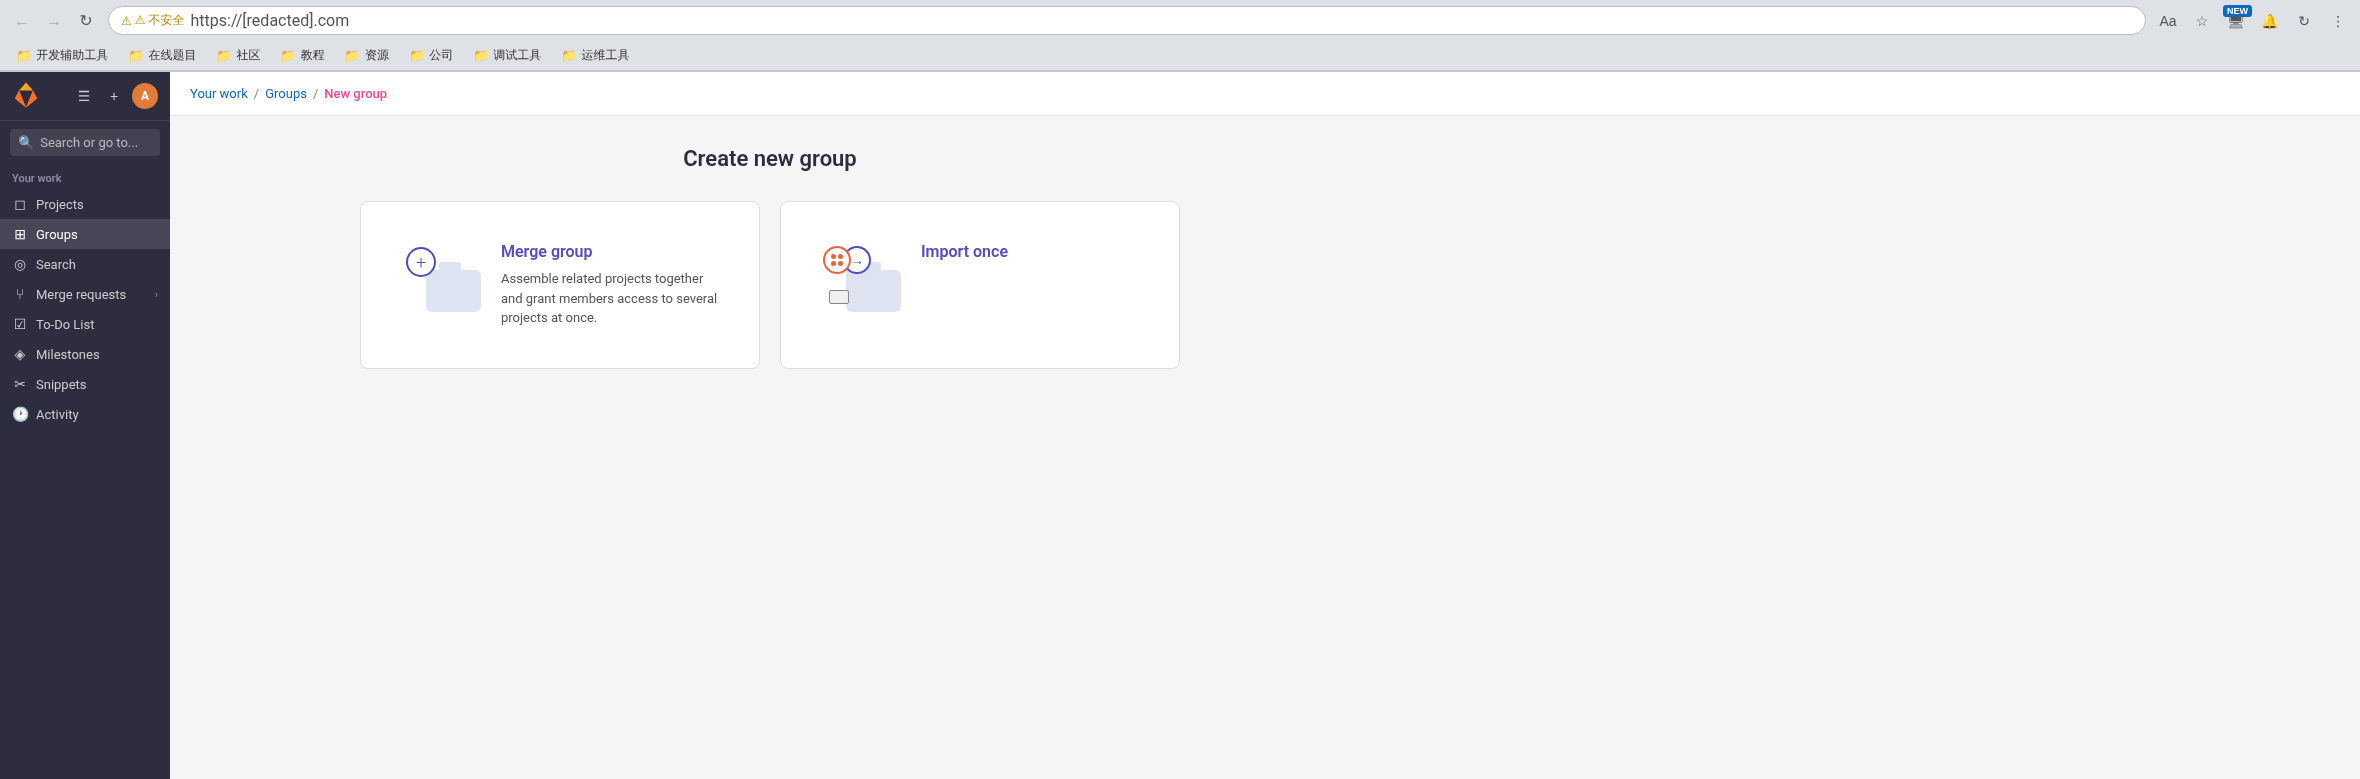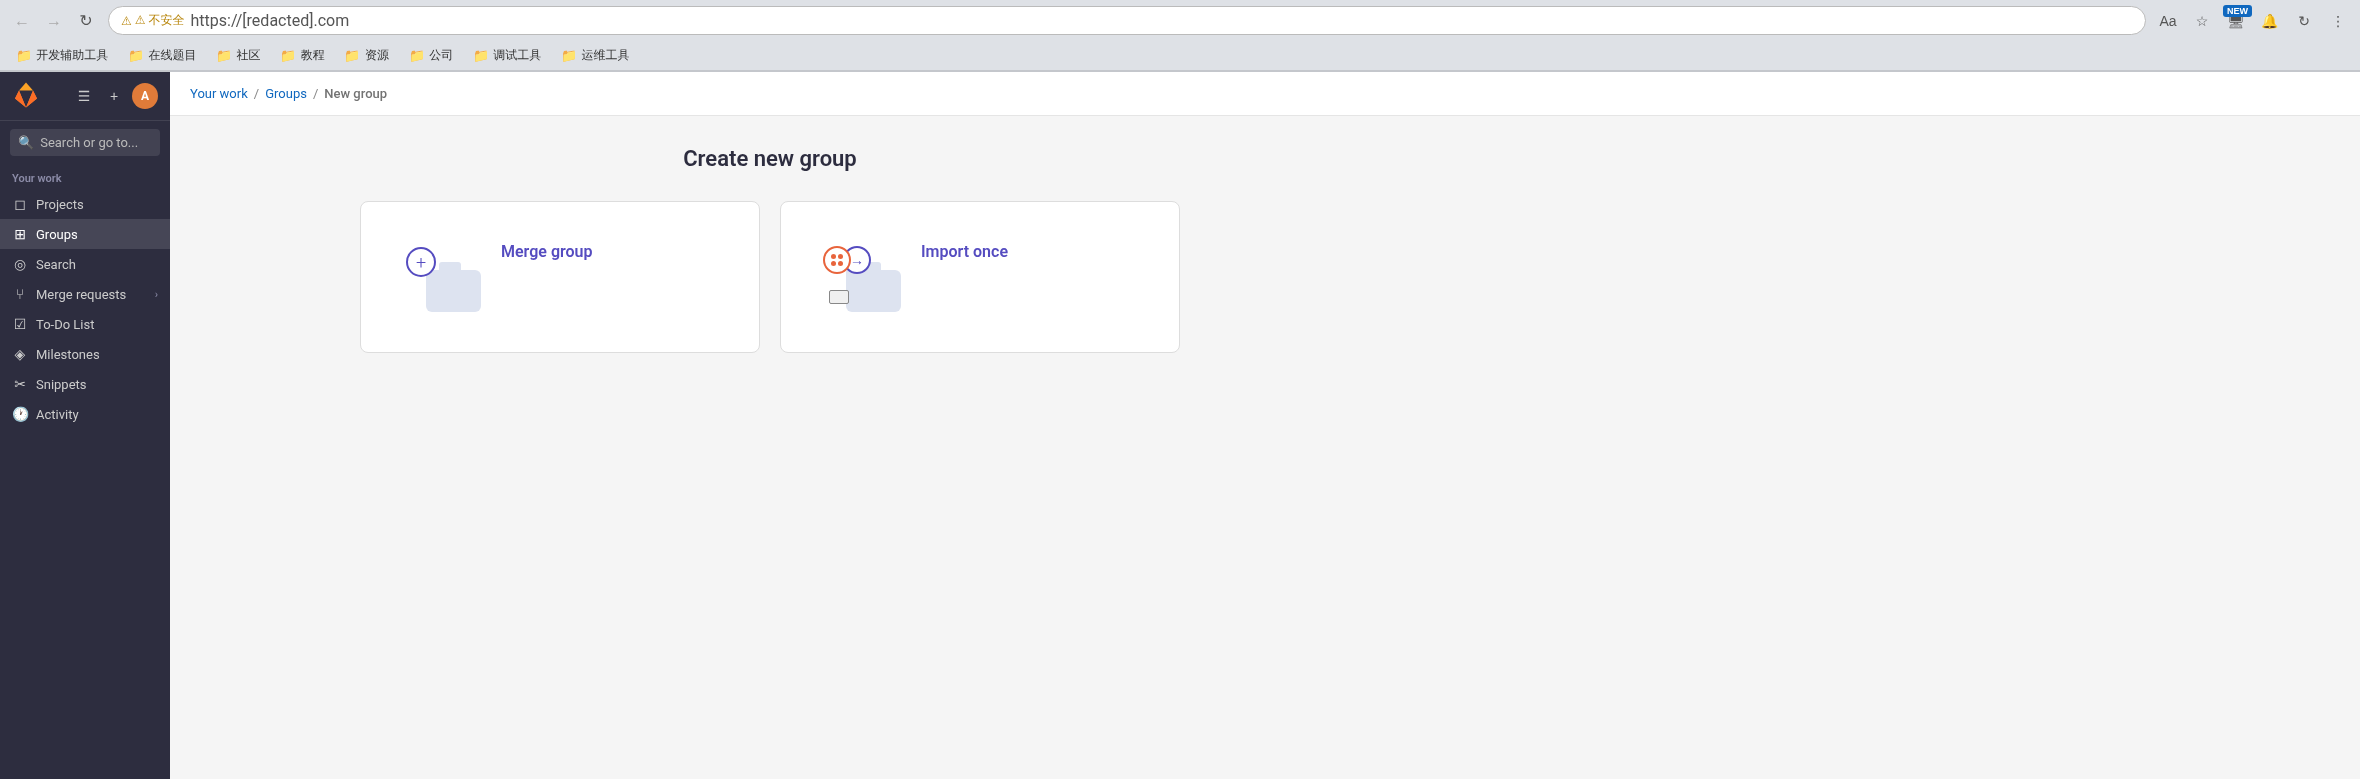"New group" .breadcrumb-current { color: #737373 -> #ec4899 }
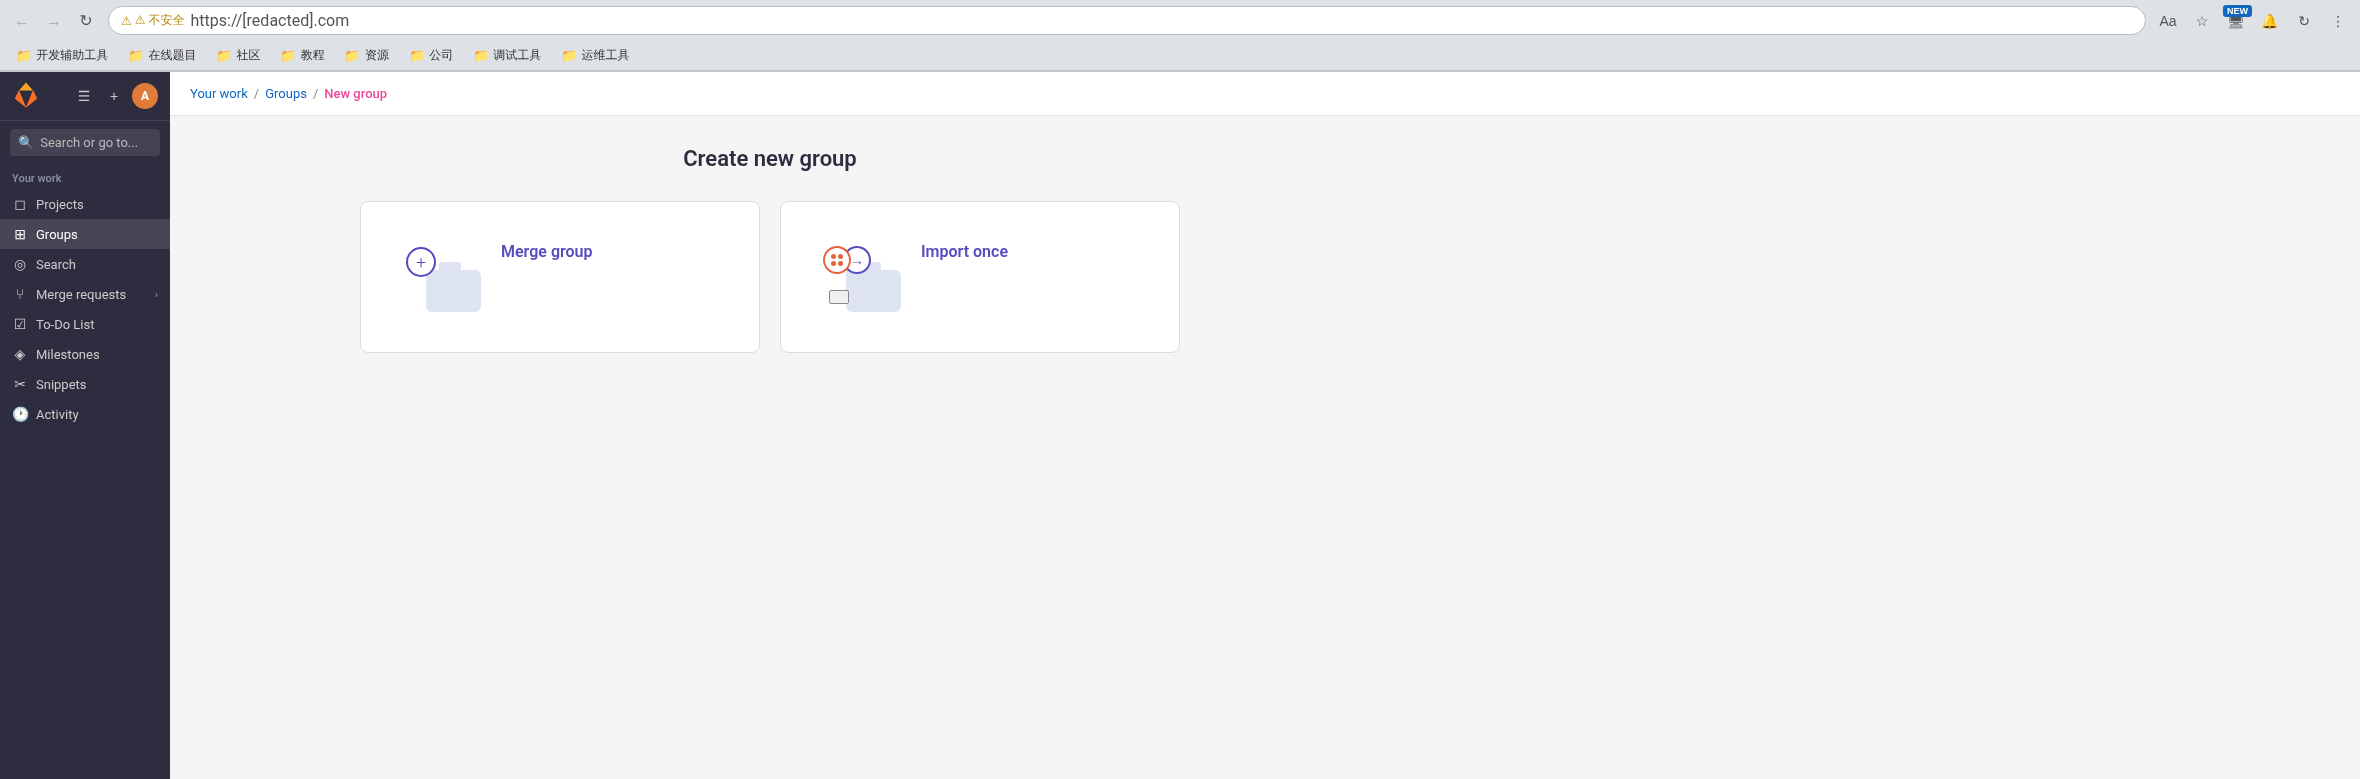"Assemble related projects together and" p { html: none -> <p>Assemble related projects together and grant members access to several projects at once.</p> }
